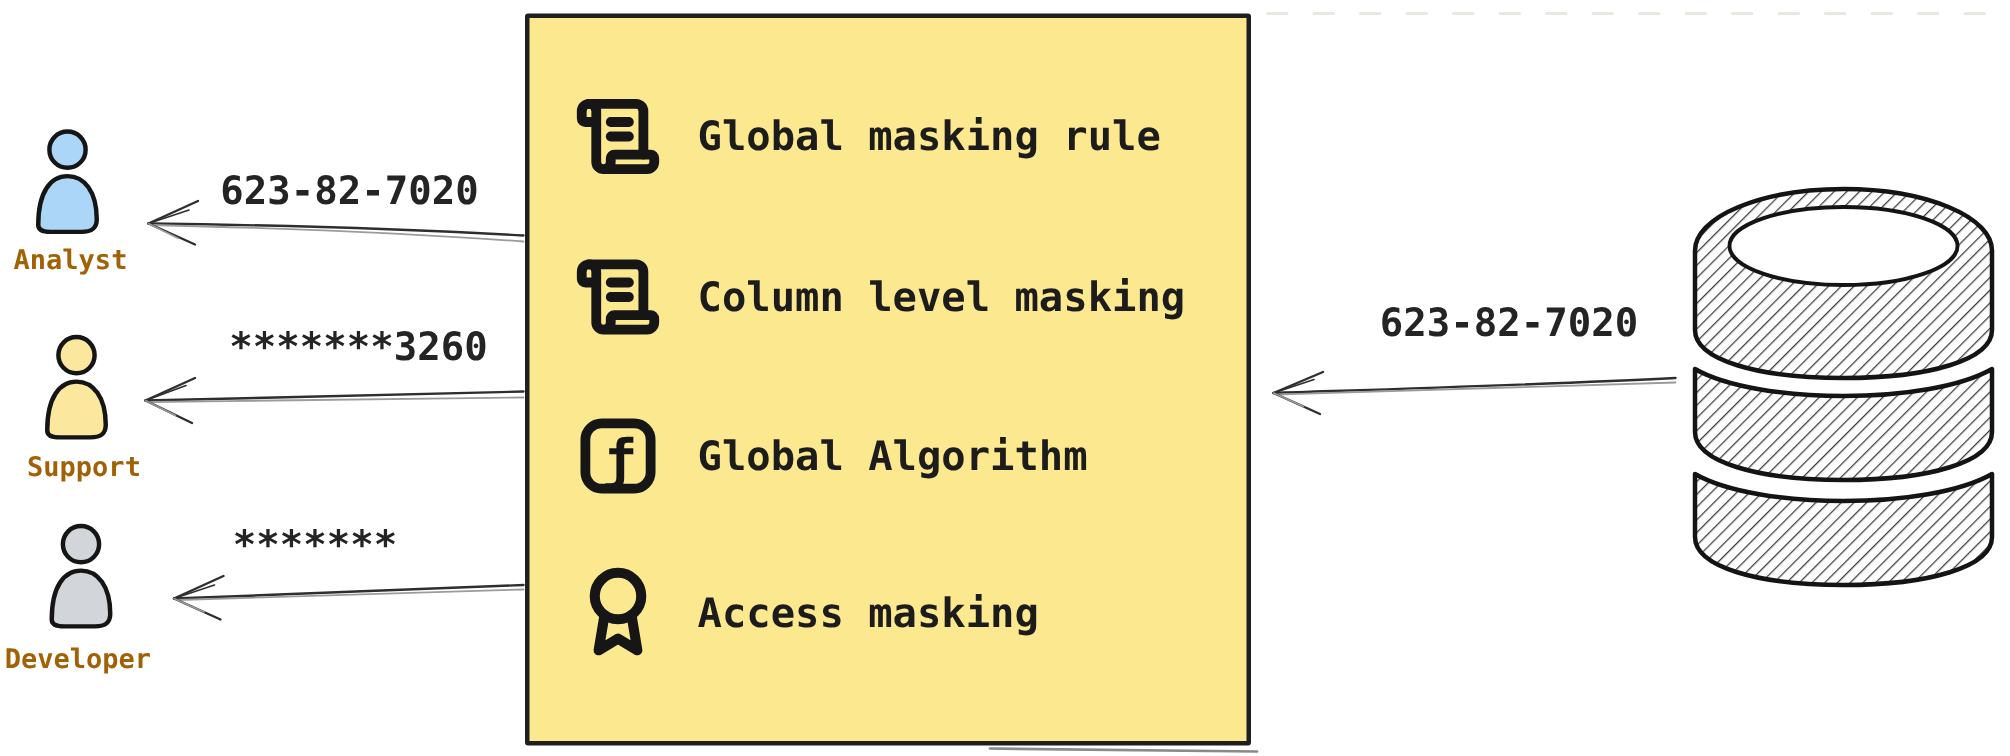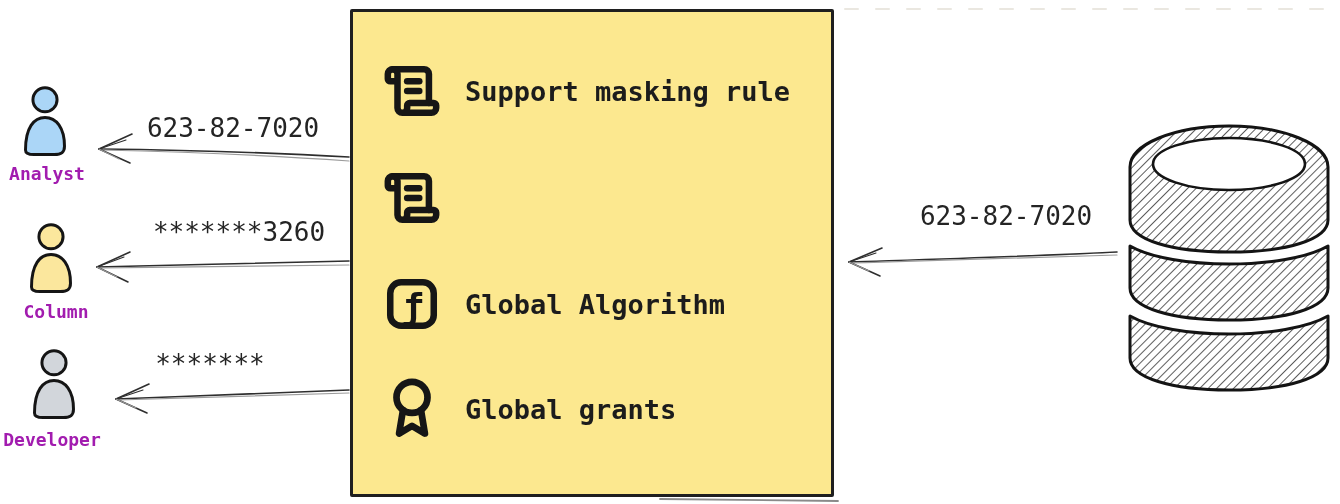"Support masking rule" span.row-label { text: Support -> Global }
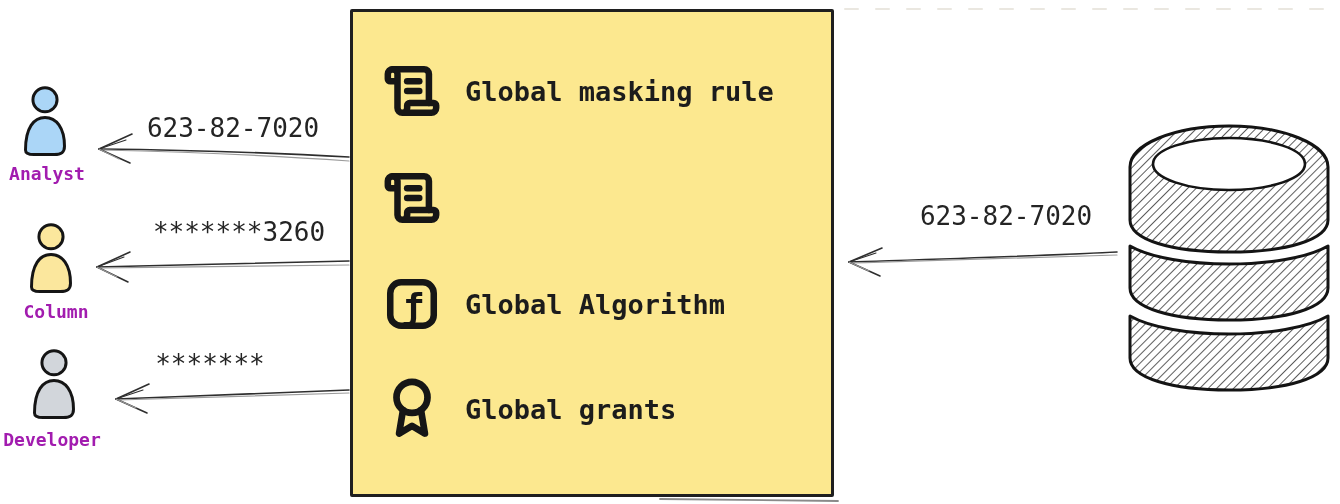"623-82-7020" .value-label { font-weight: normal -> bold }
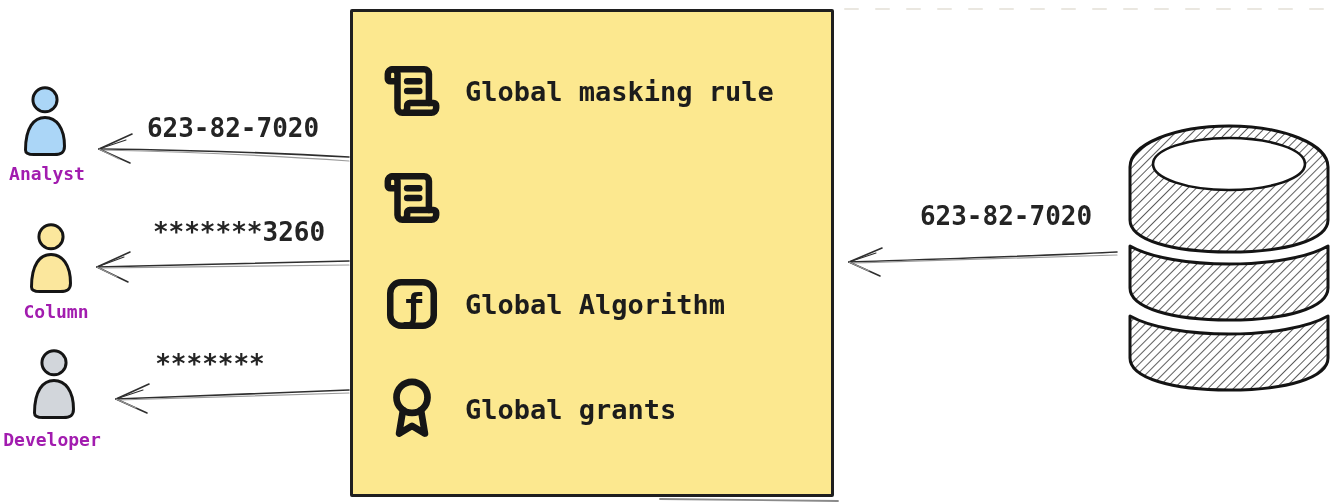"Analyst" .user-label { color: #a21caf -> #a16207 }
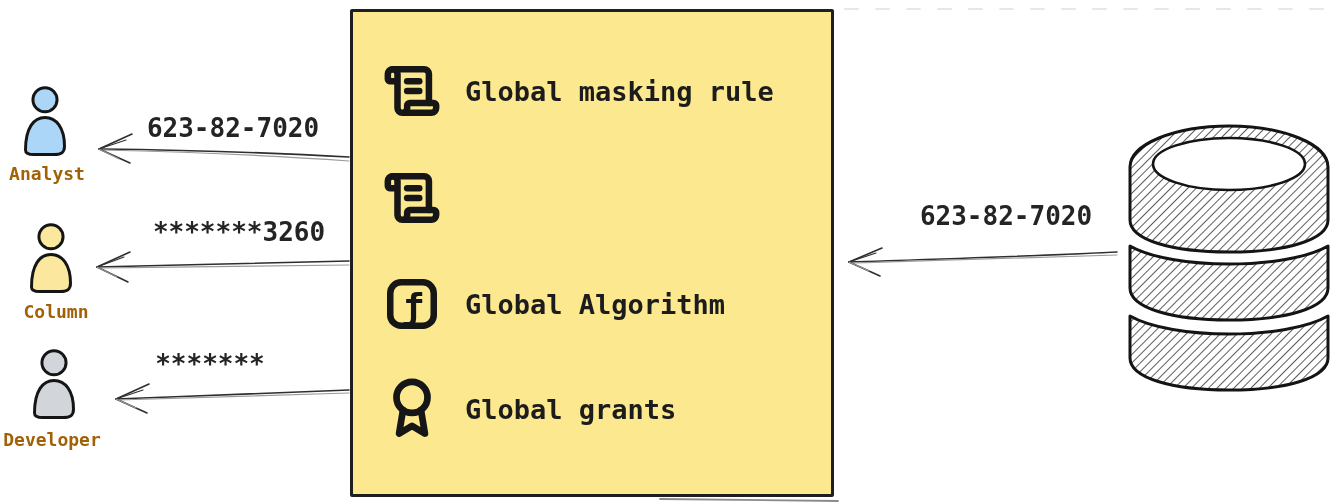"Column level masking" span.row-label { html: none -> <span>Column level masking</span> }
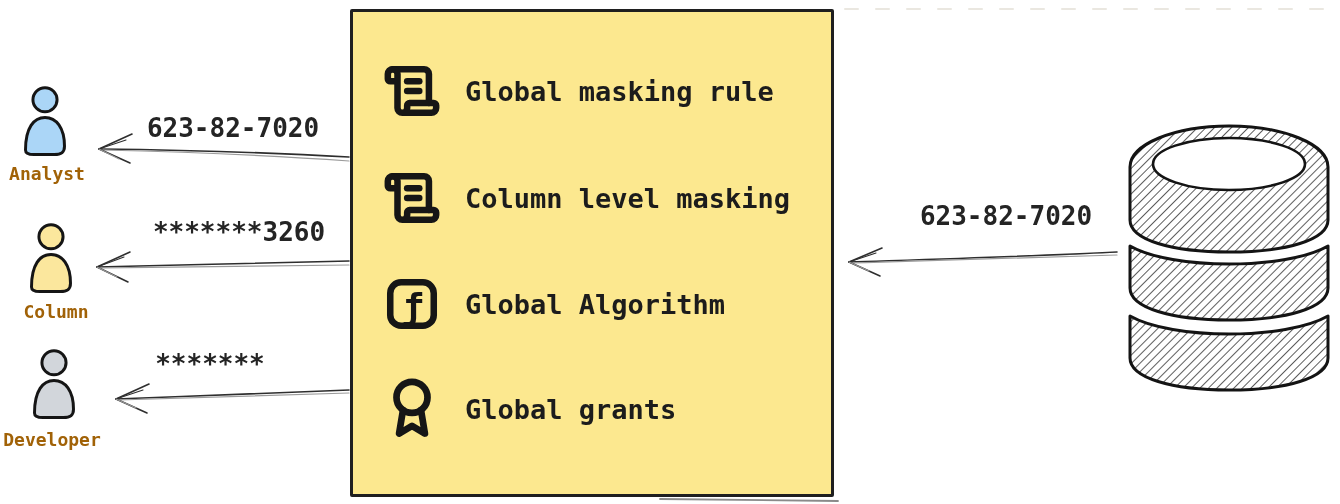"Column" div.abs { text: Column -> Support }
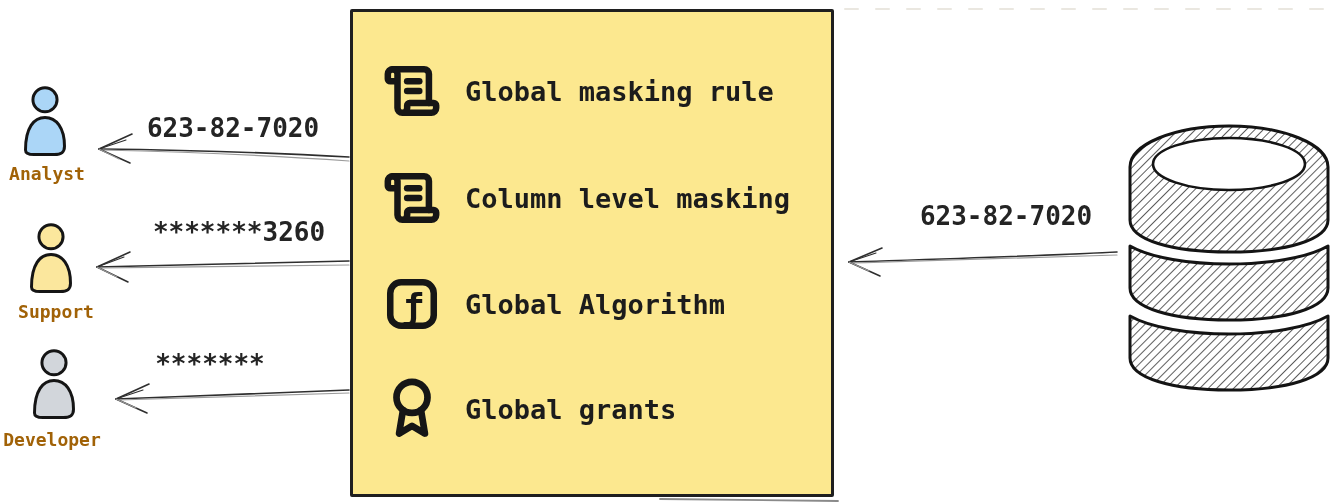"Global grants" span.row-label { text: Global grants -> Access masking }
